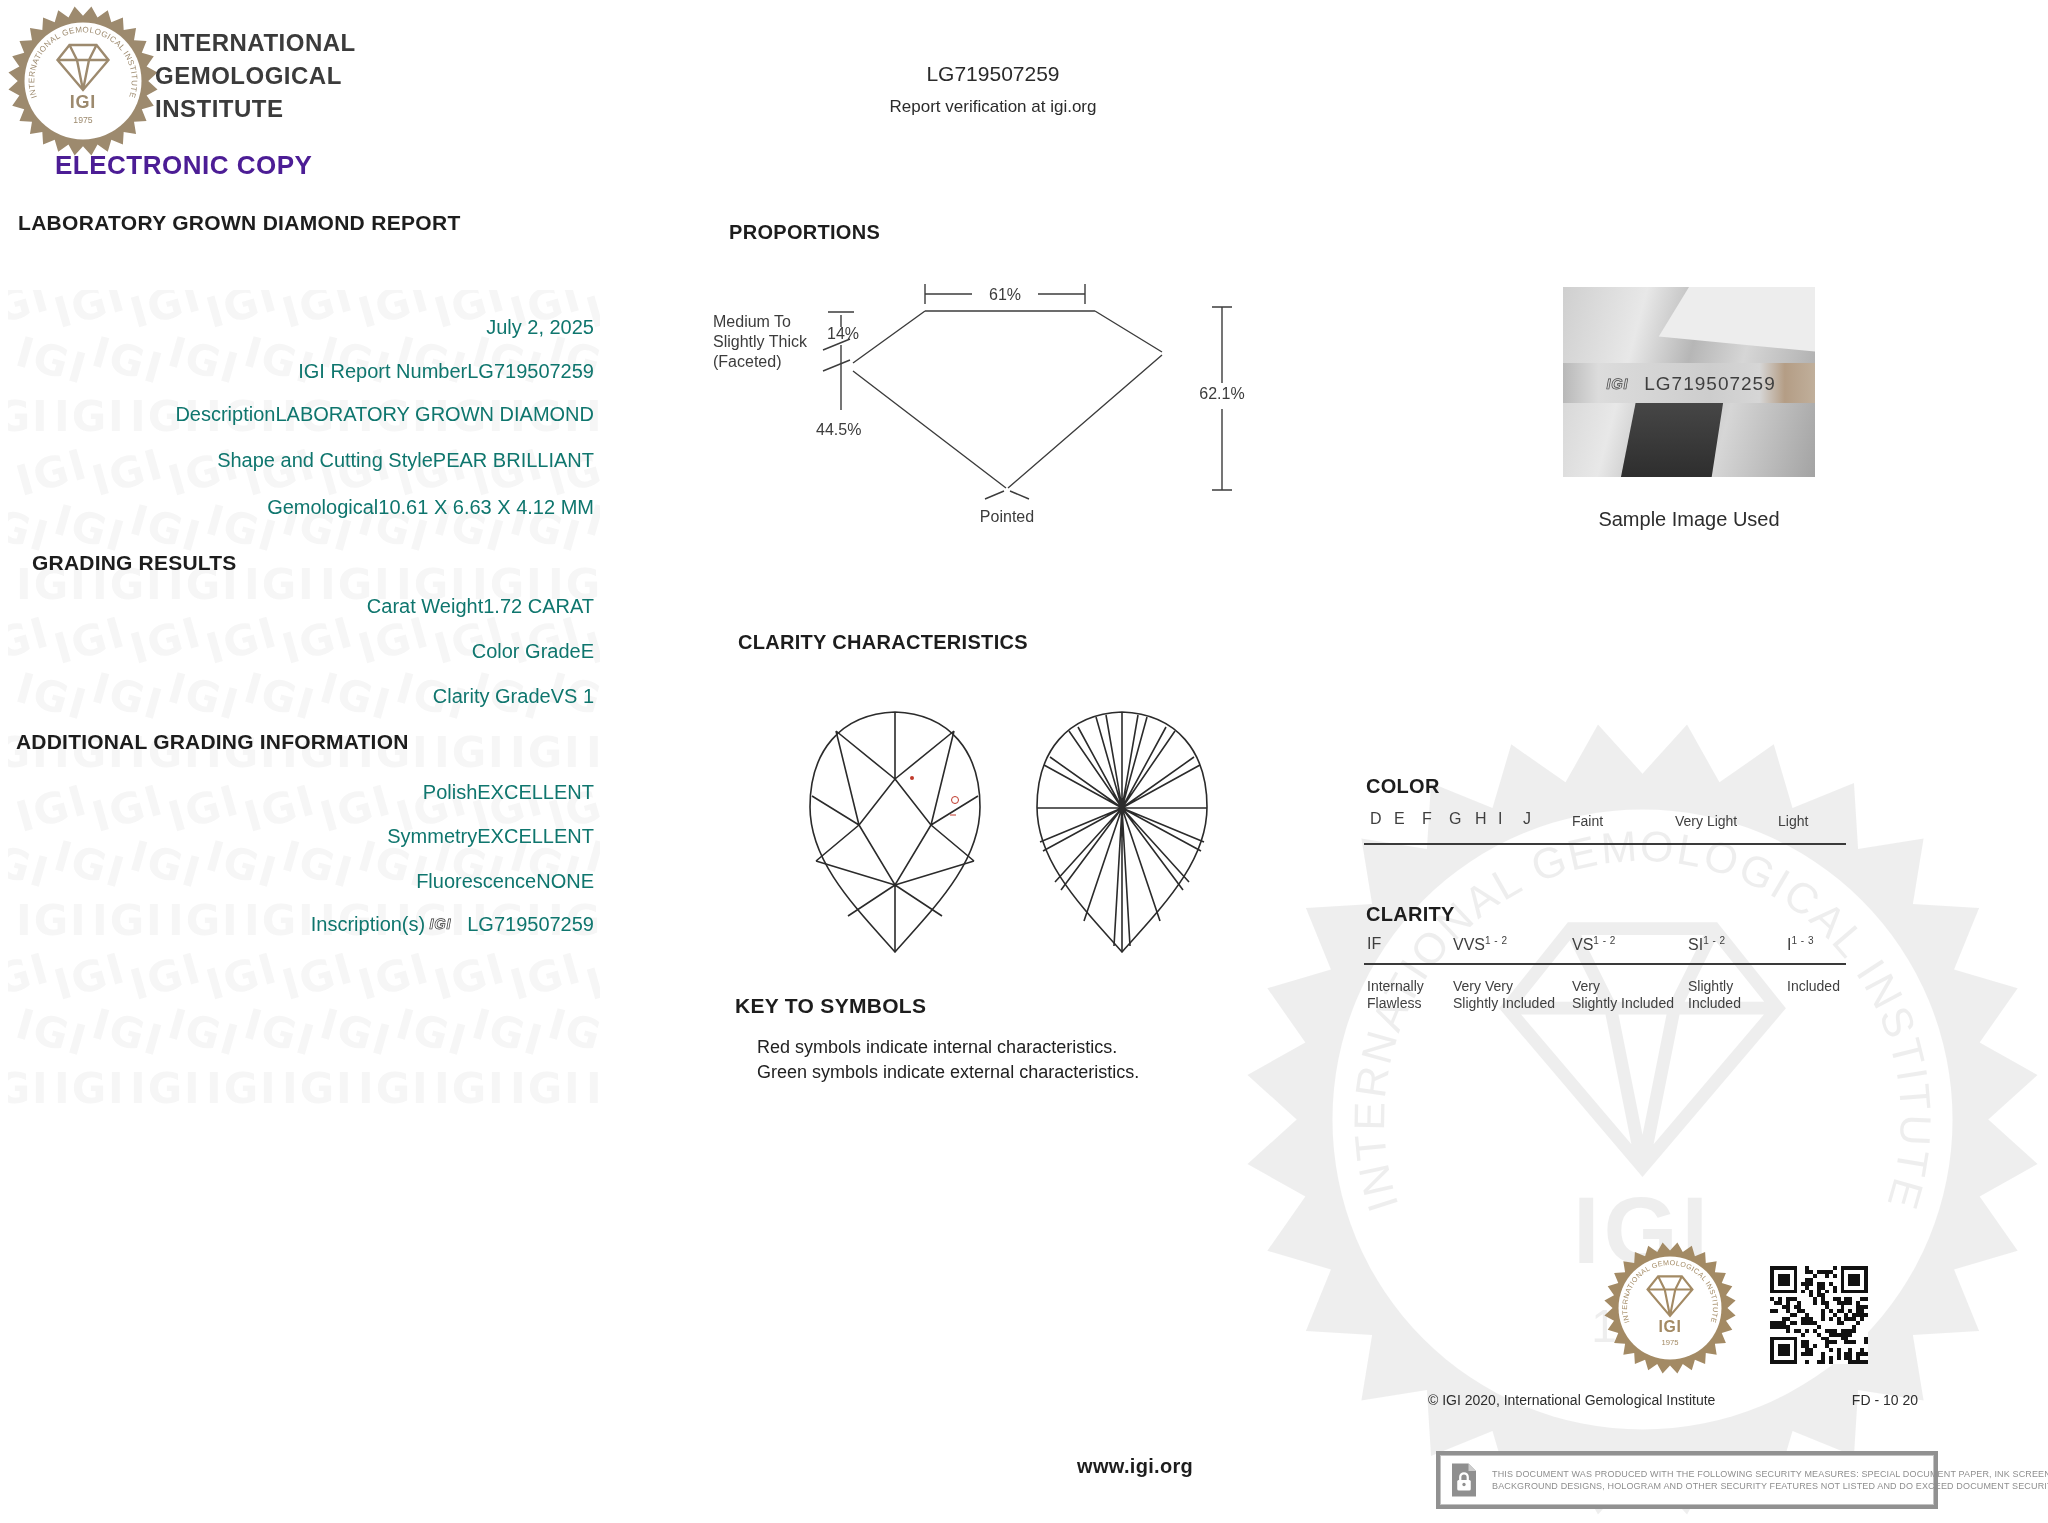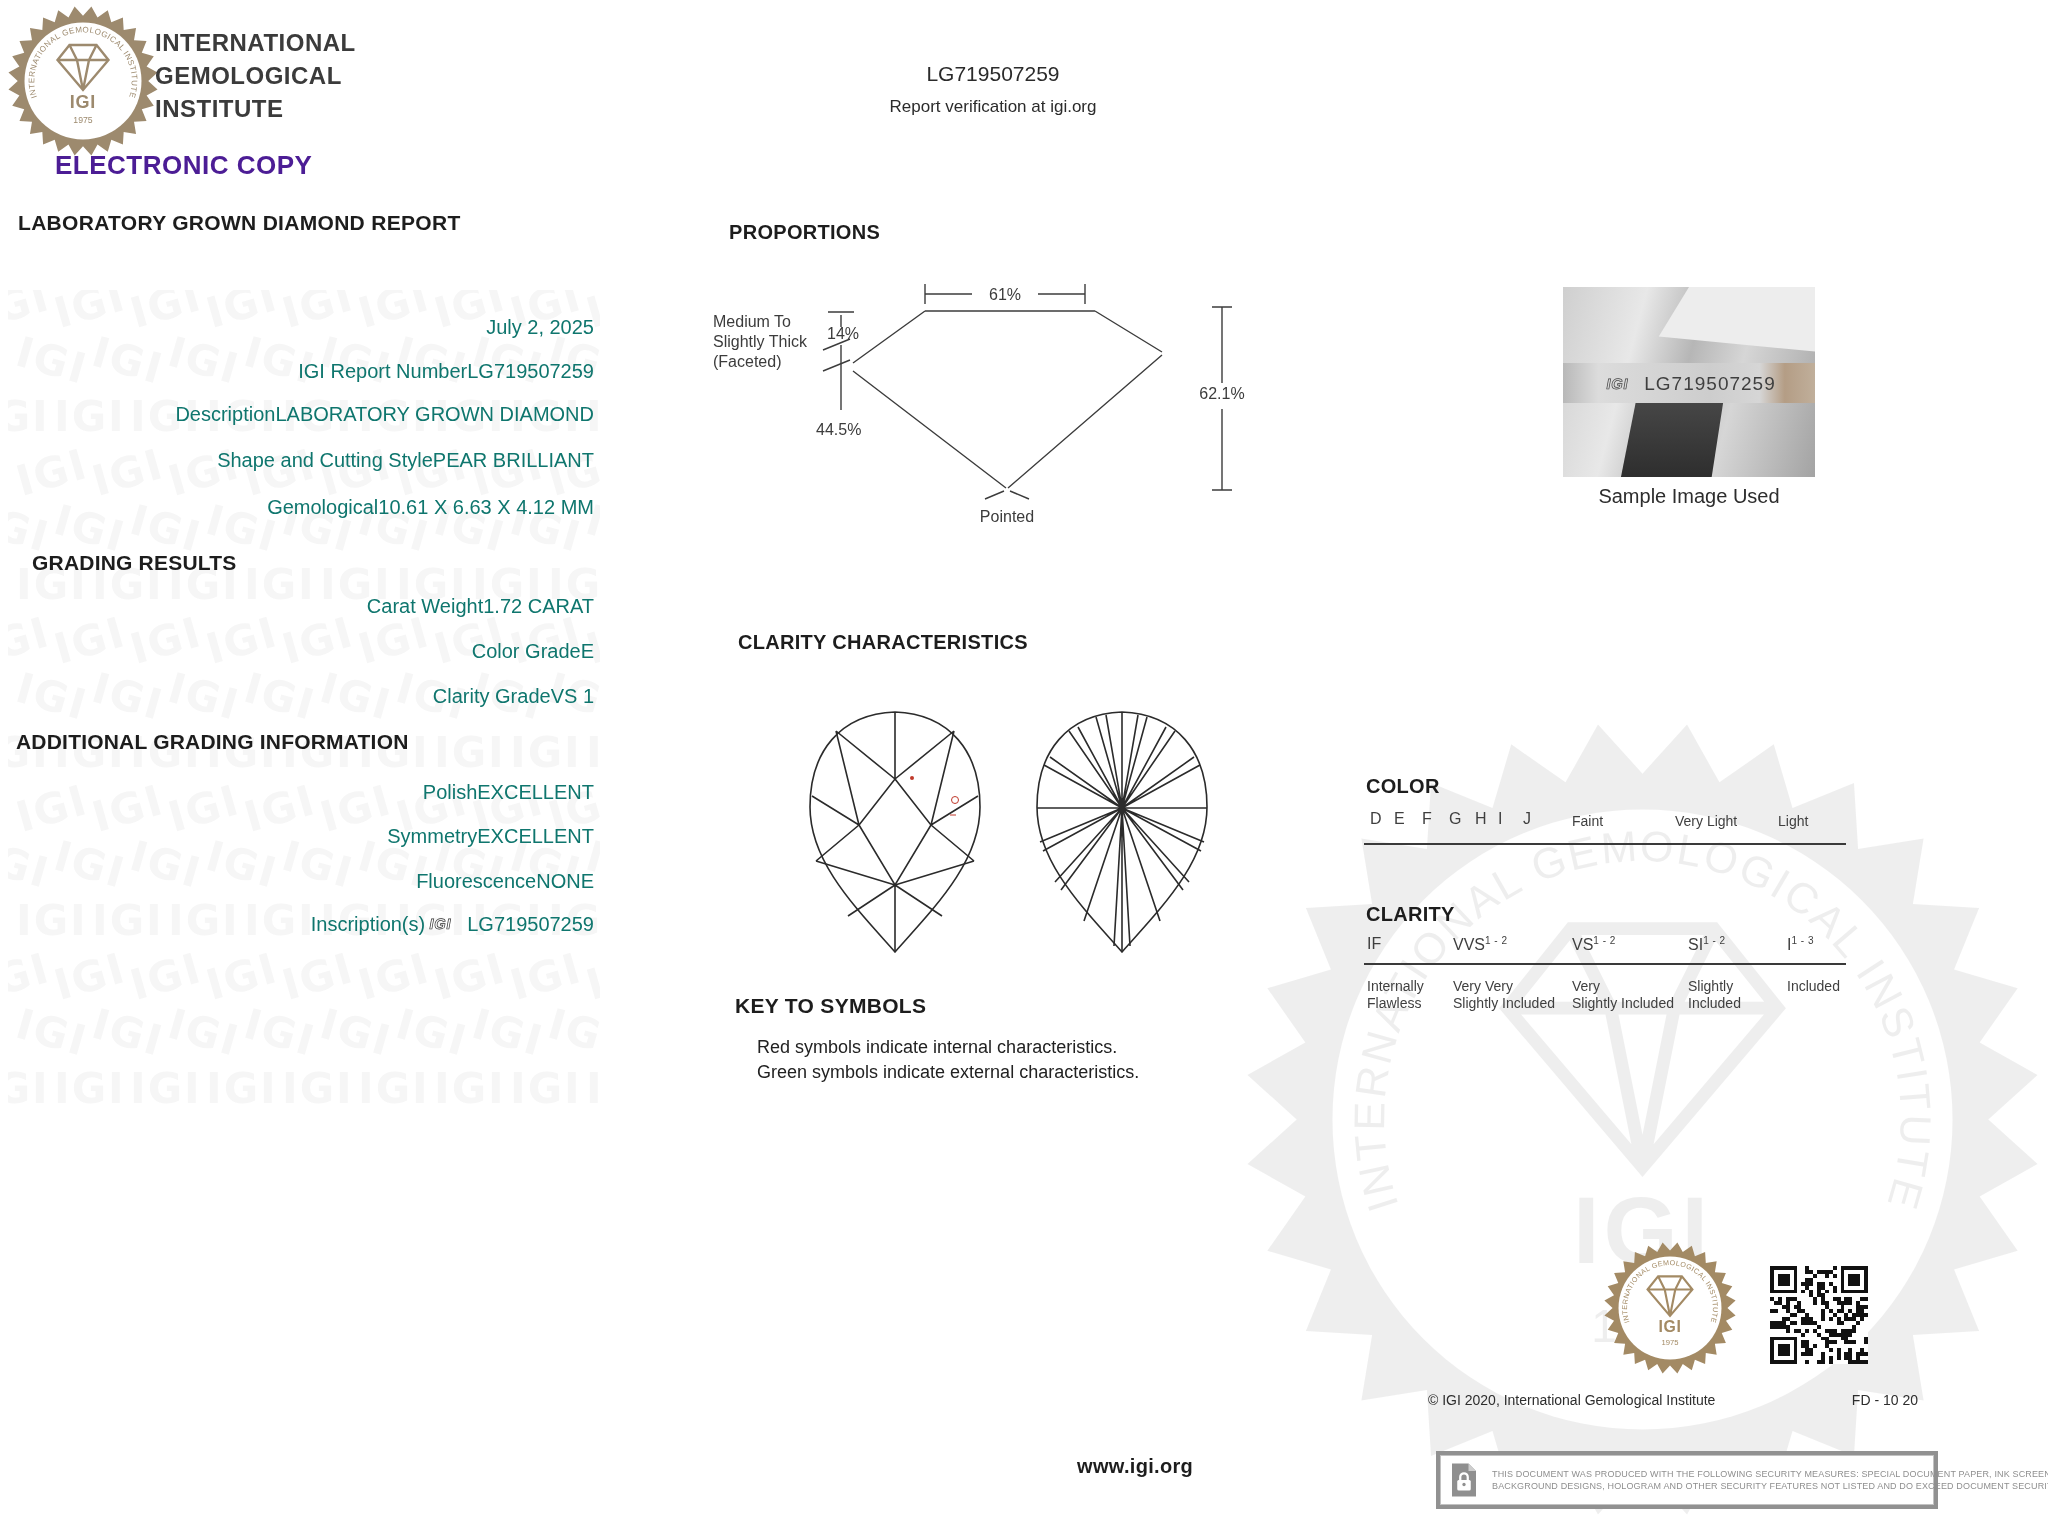"Sample Image Used" .si-caption { top: 485px -> 508px }
